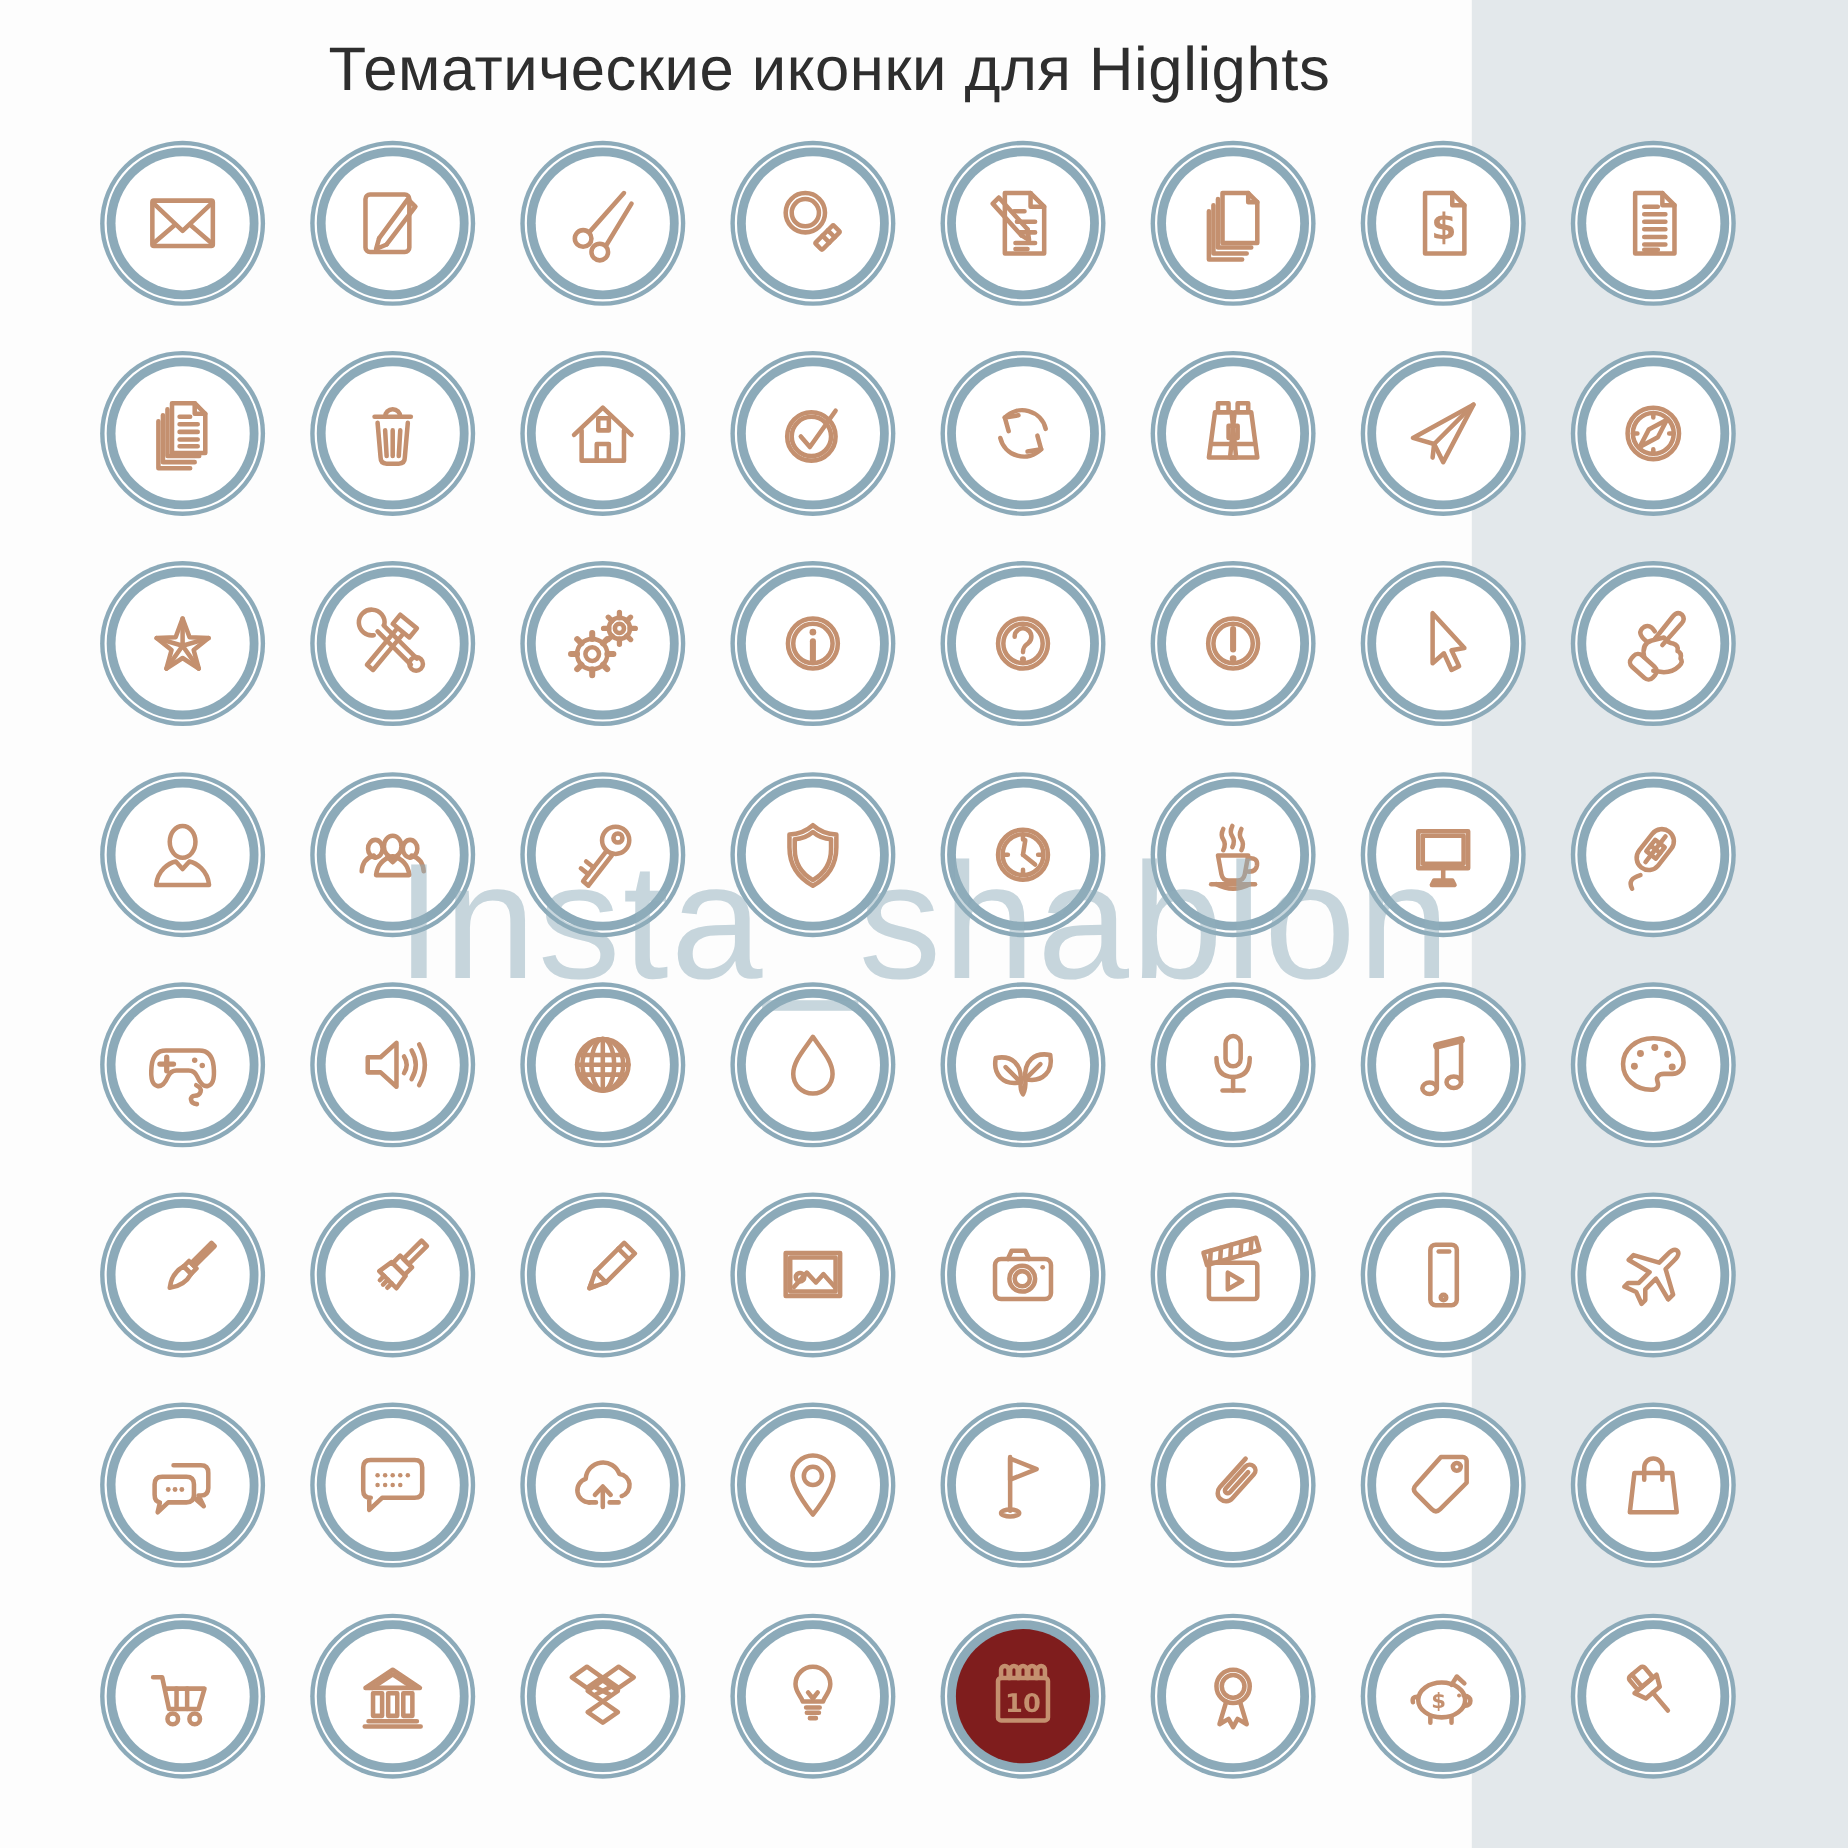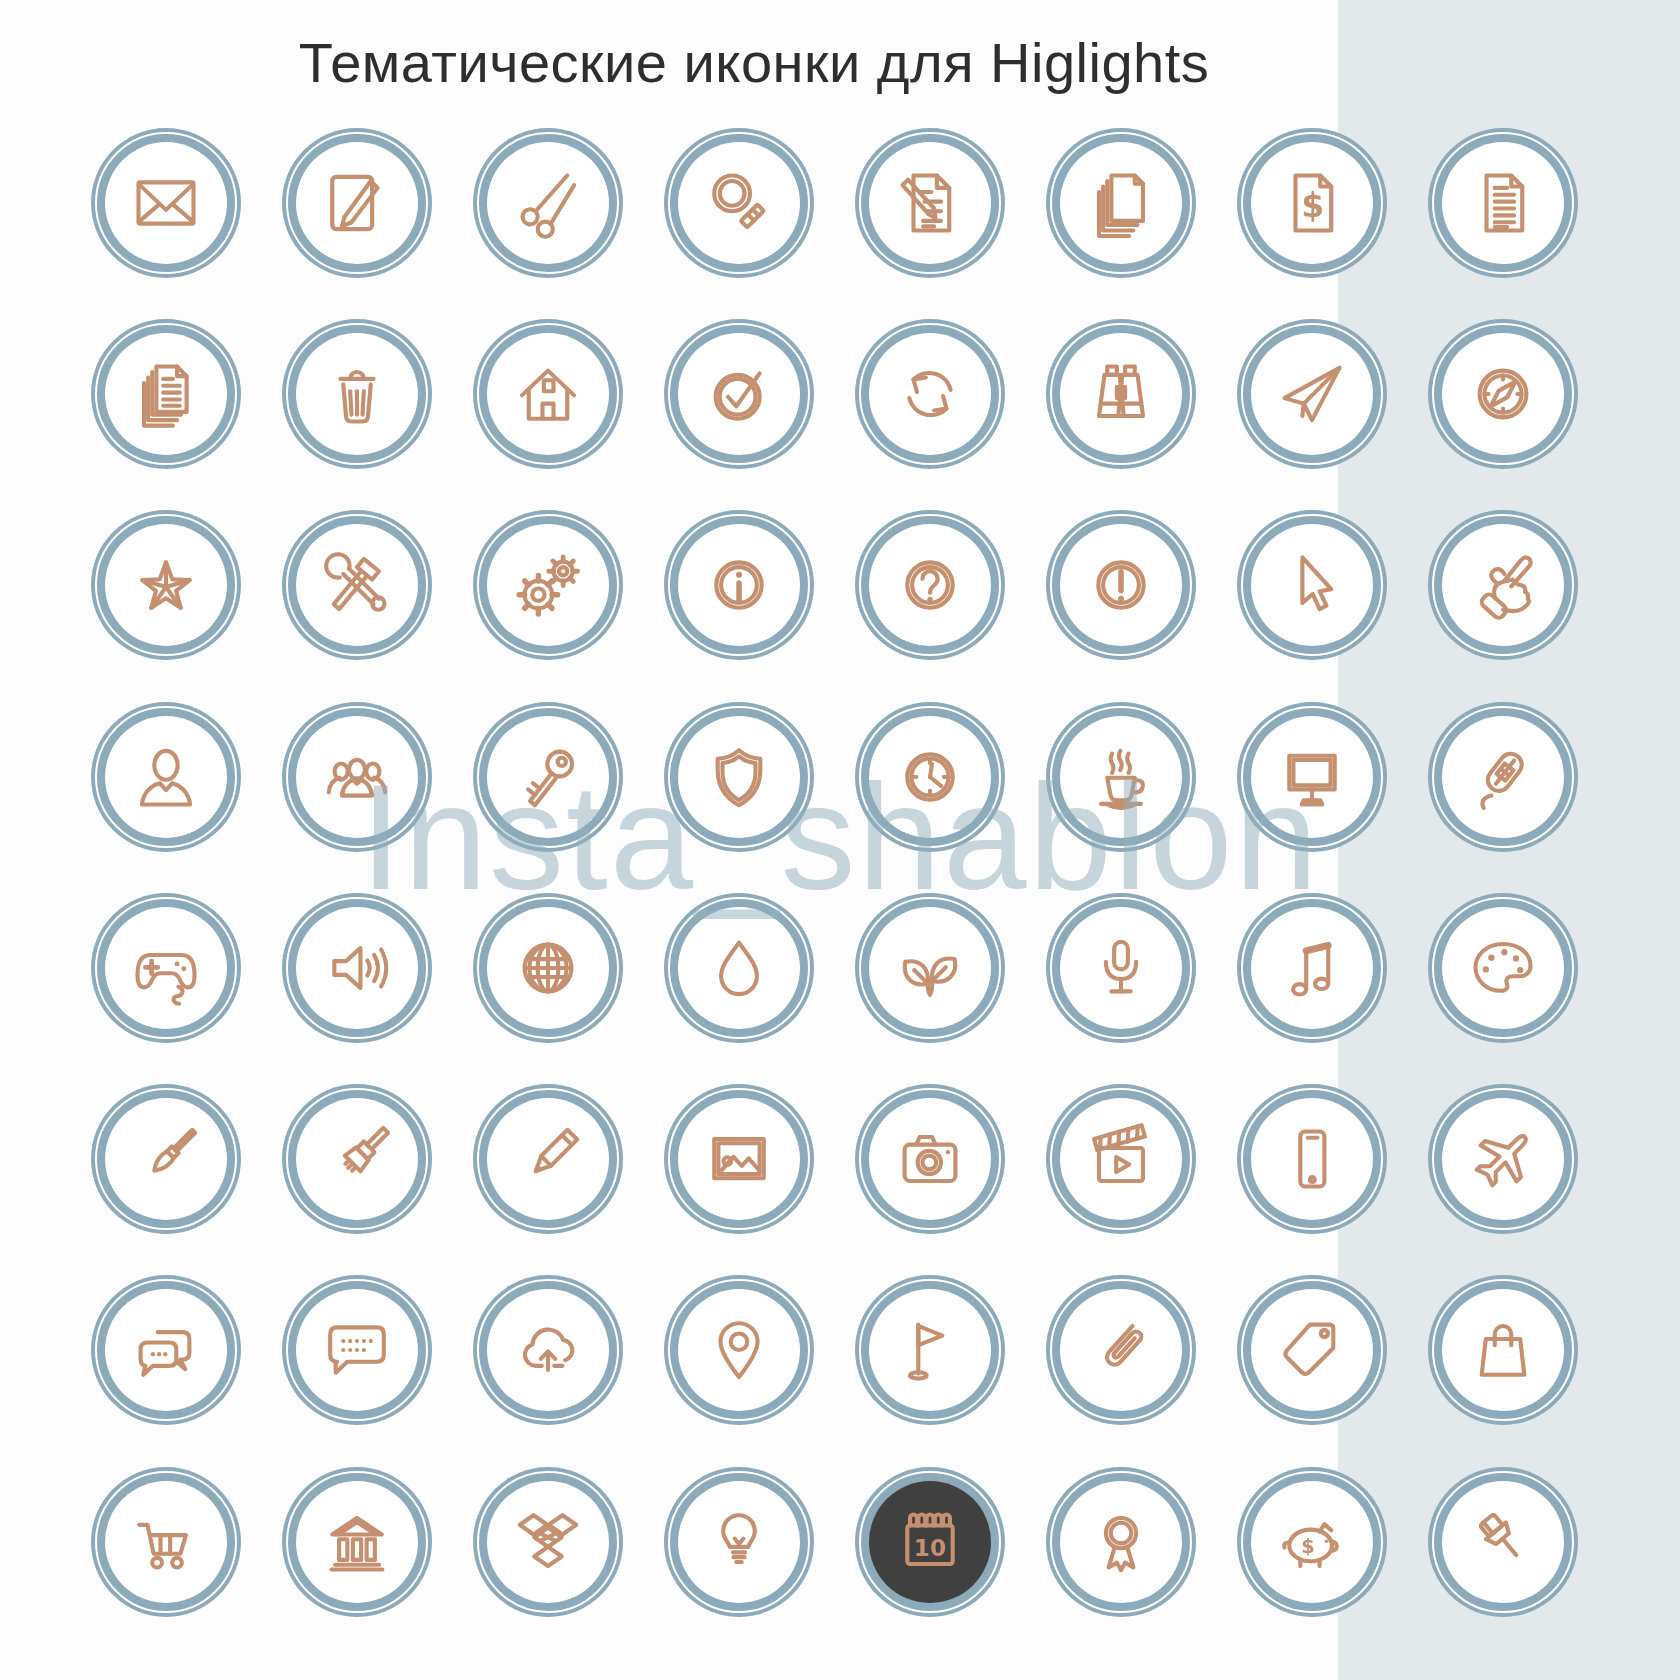"10" div.inner { background: #404040 -> #7f1d1d }
